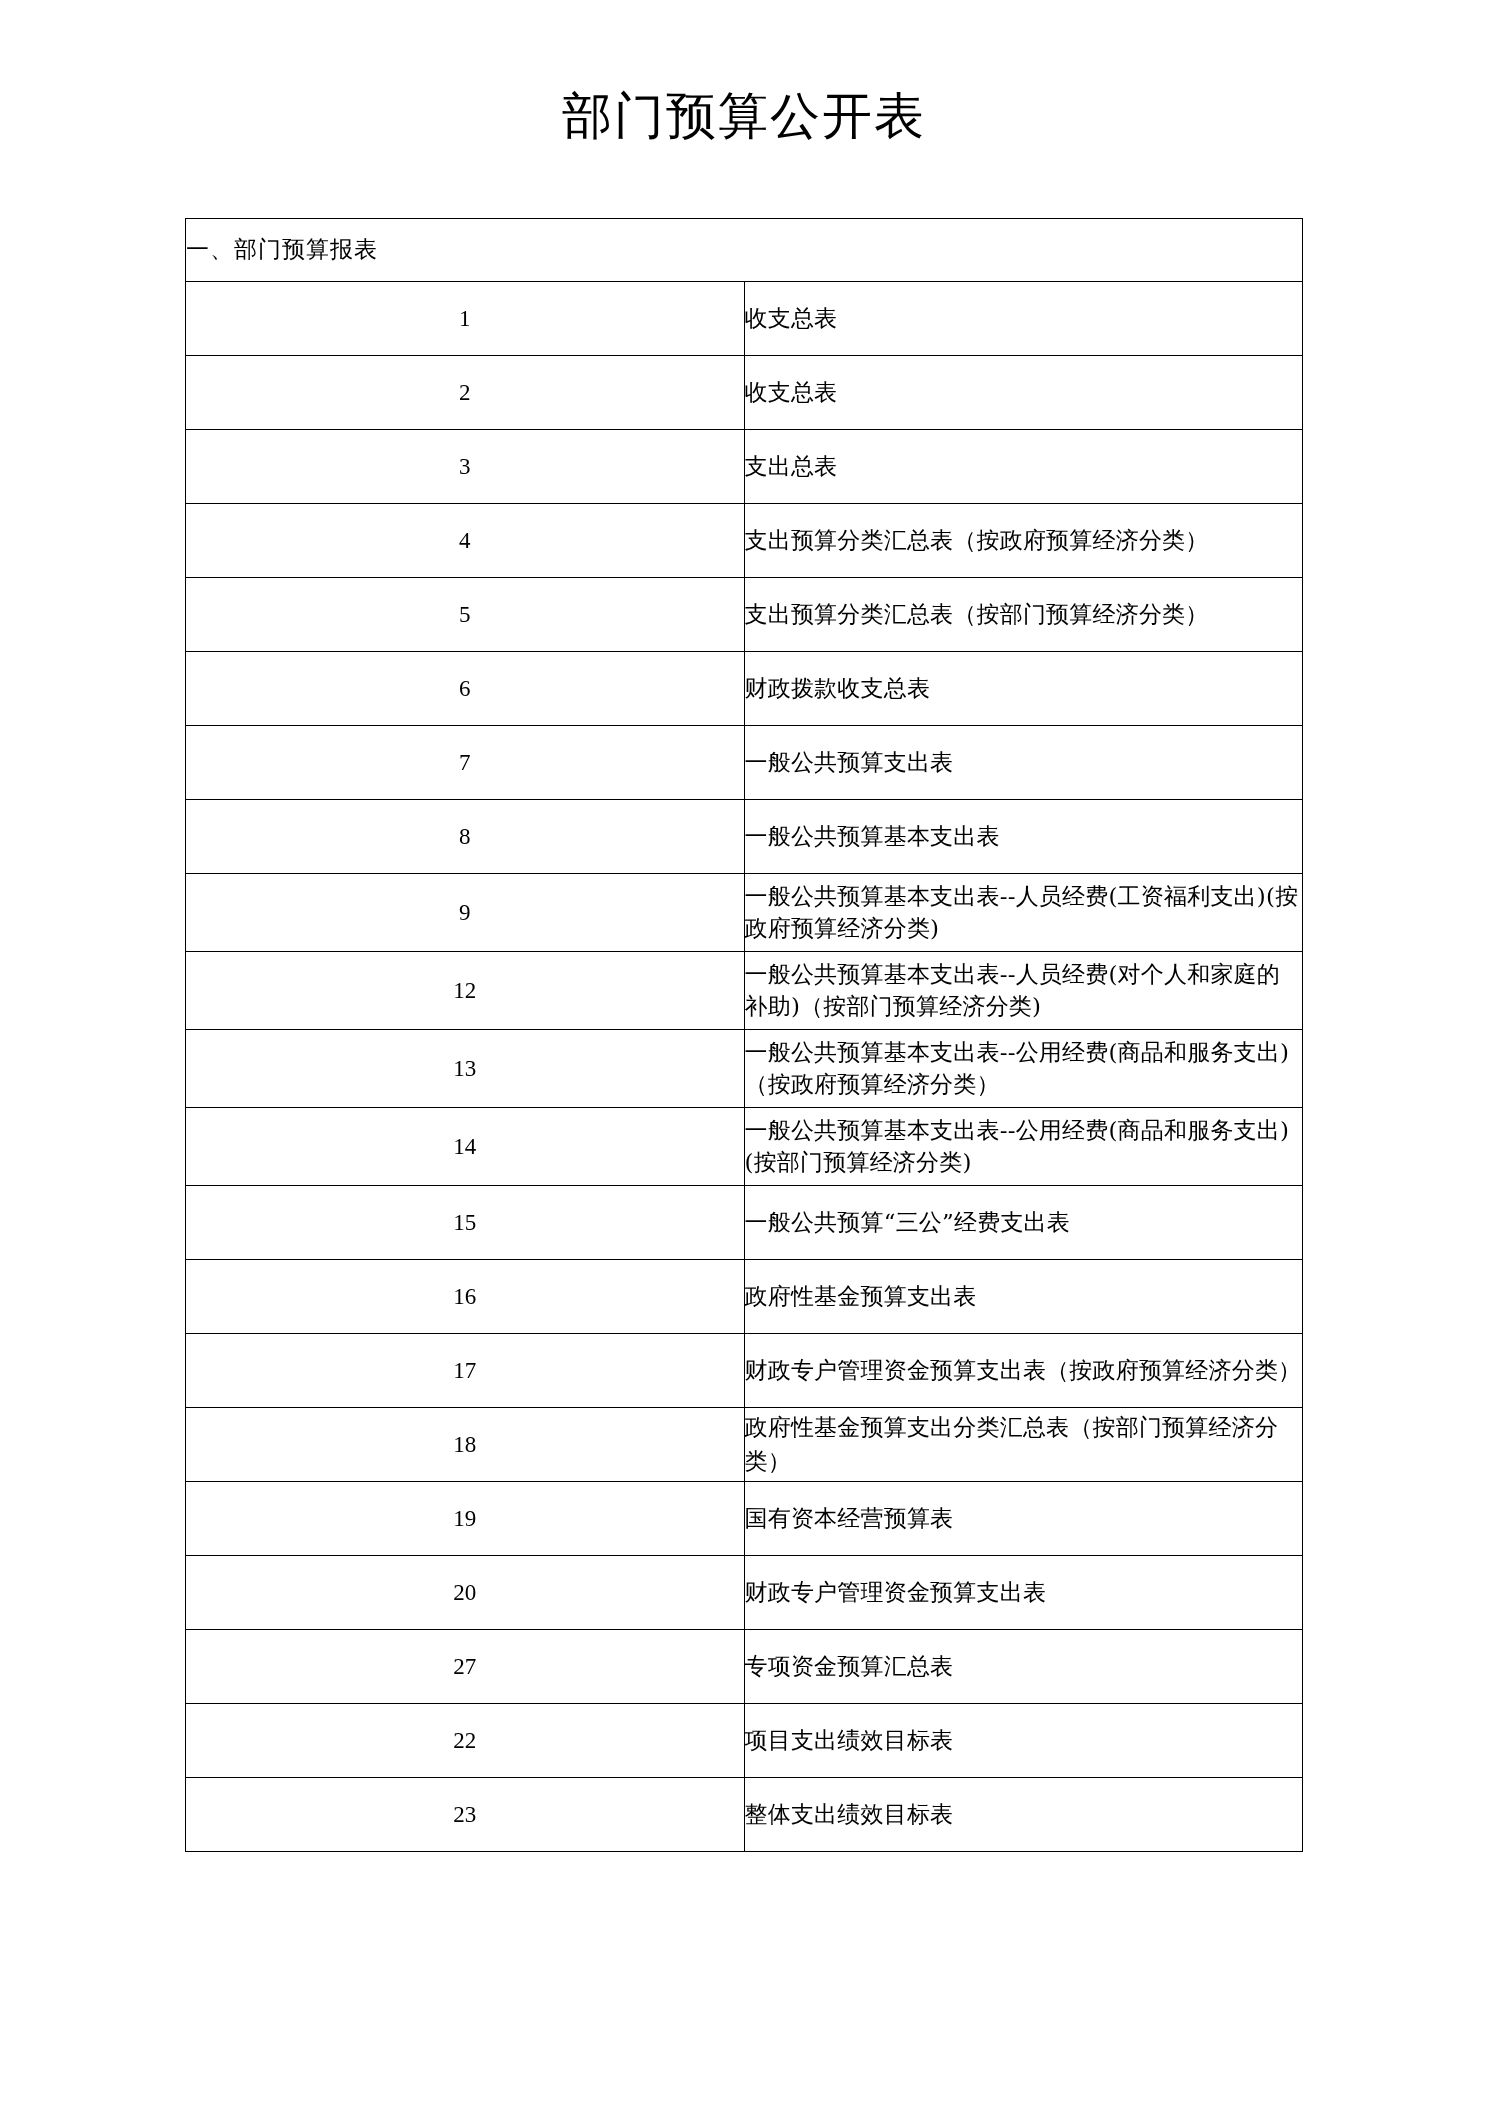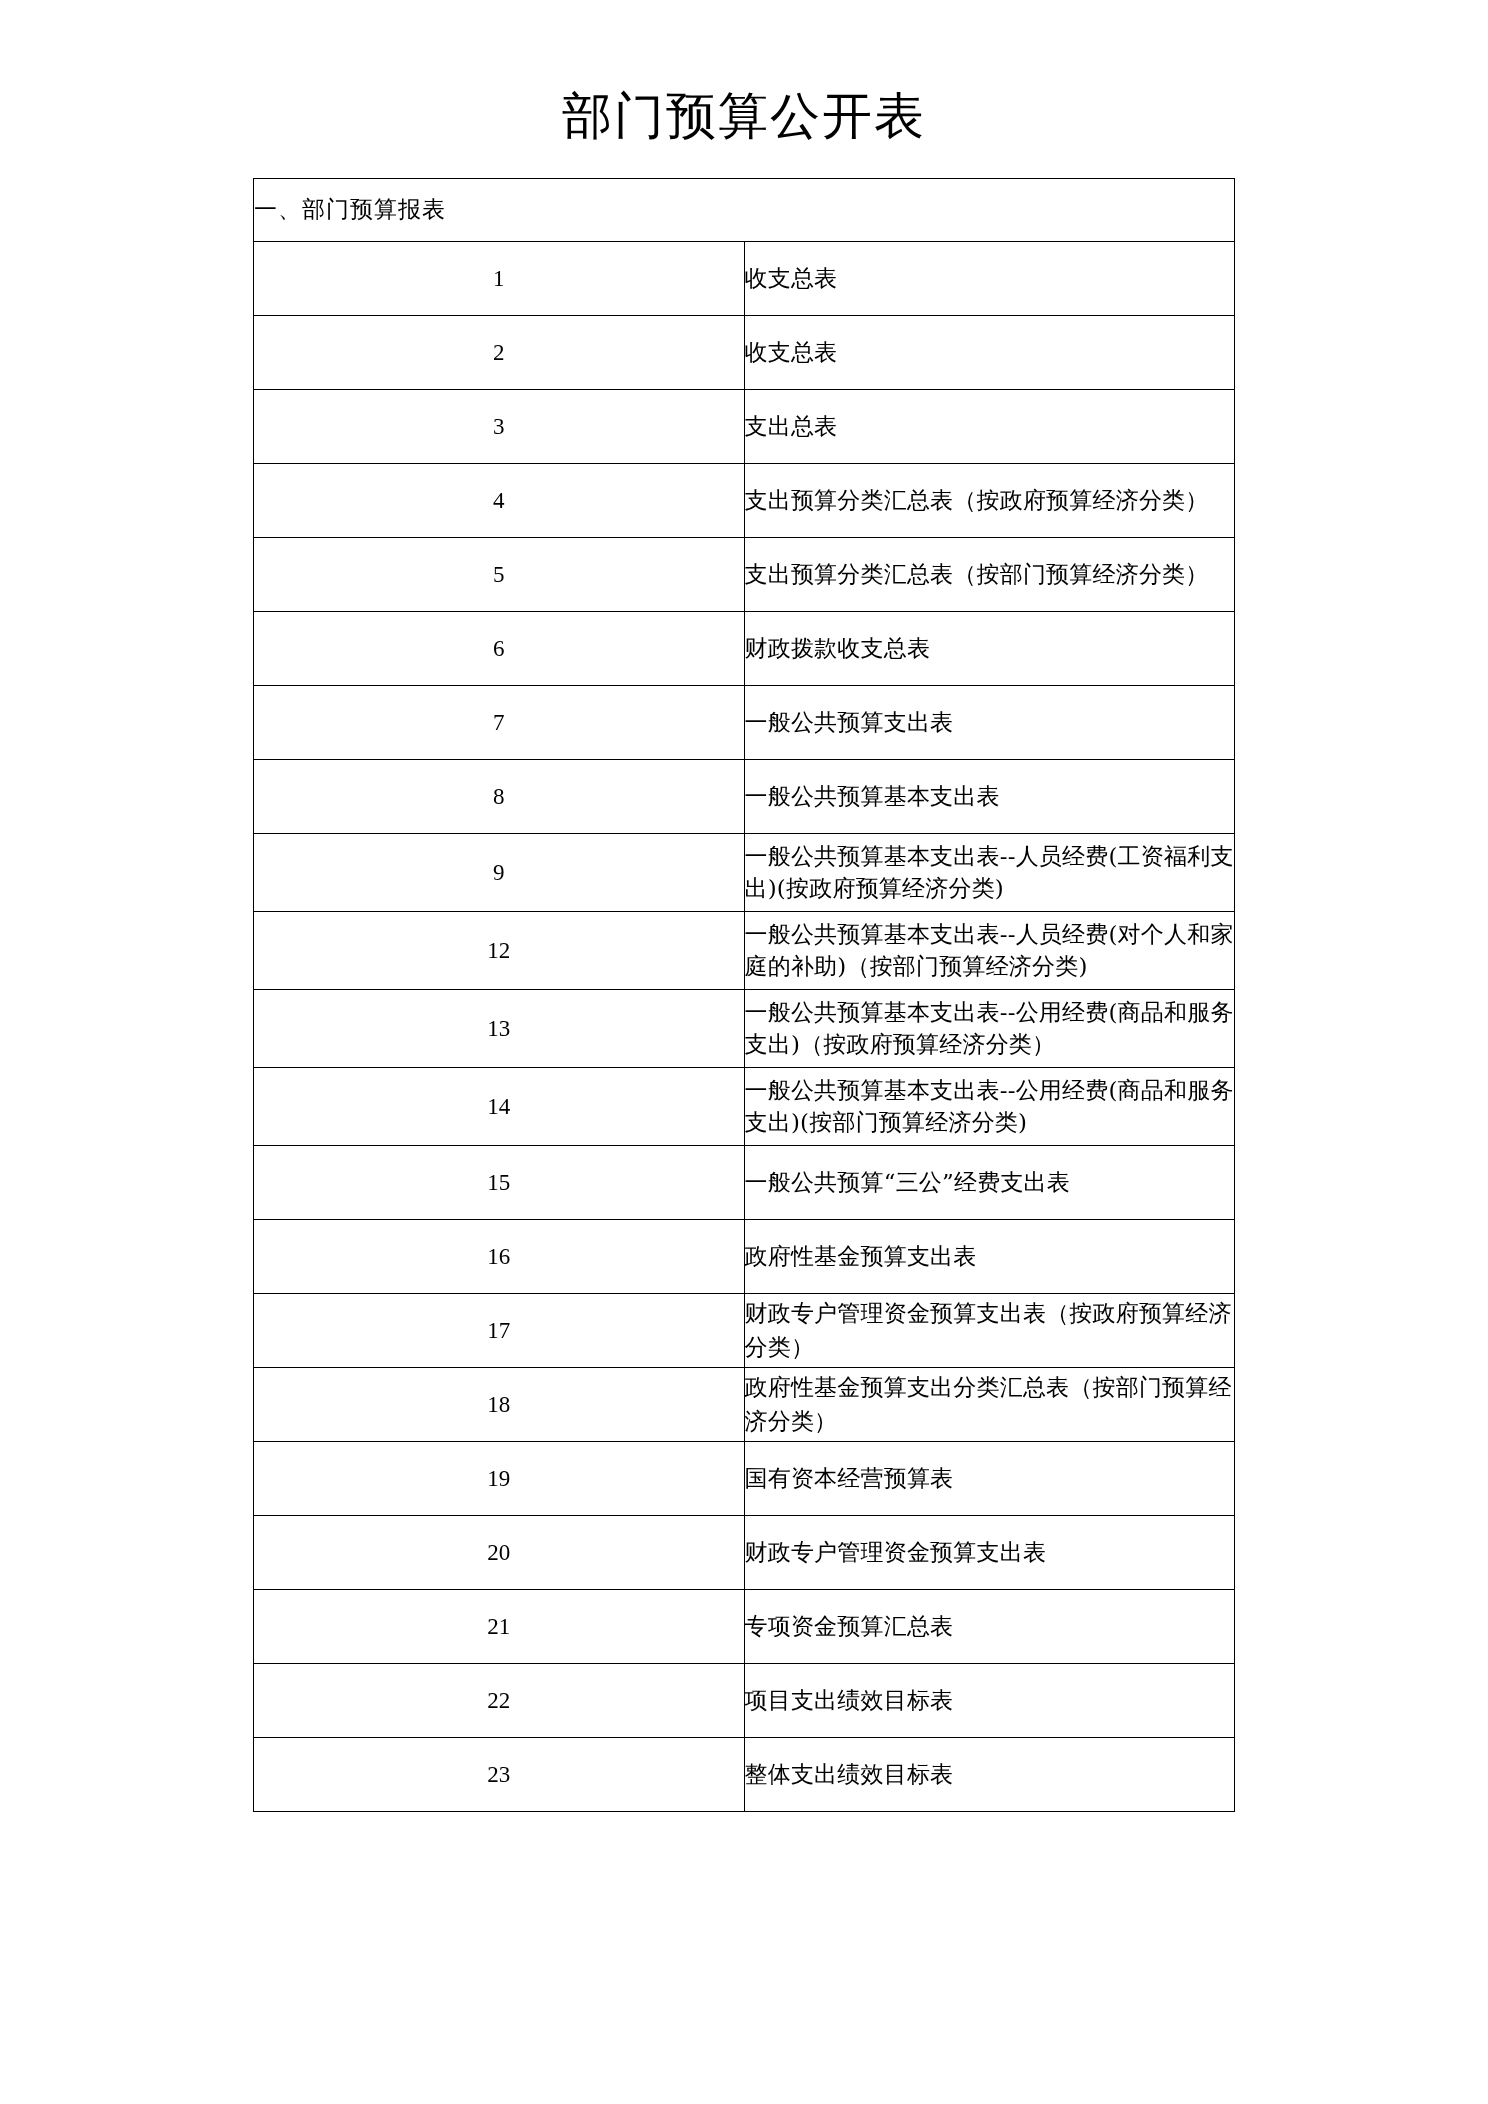"一、部门预算报表" .table-wrap { margin: 32px auto 0 auto -> 72px auto 0 auto; width: 982px -> 1118px }
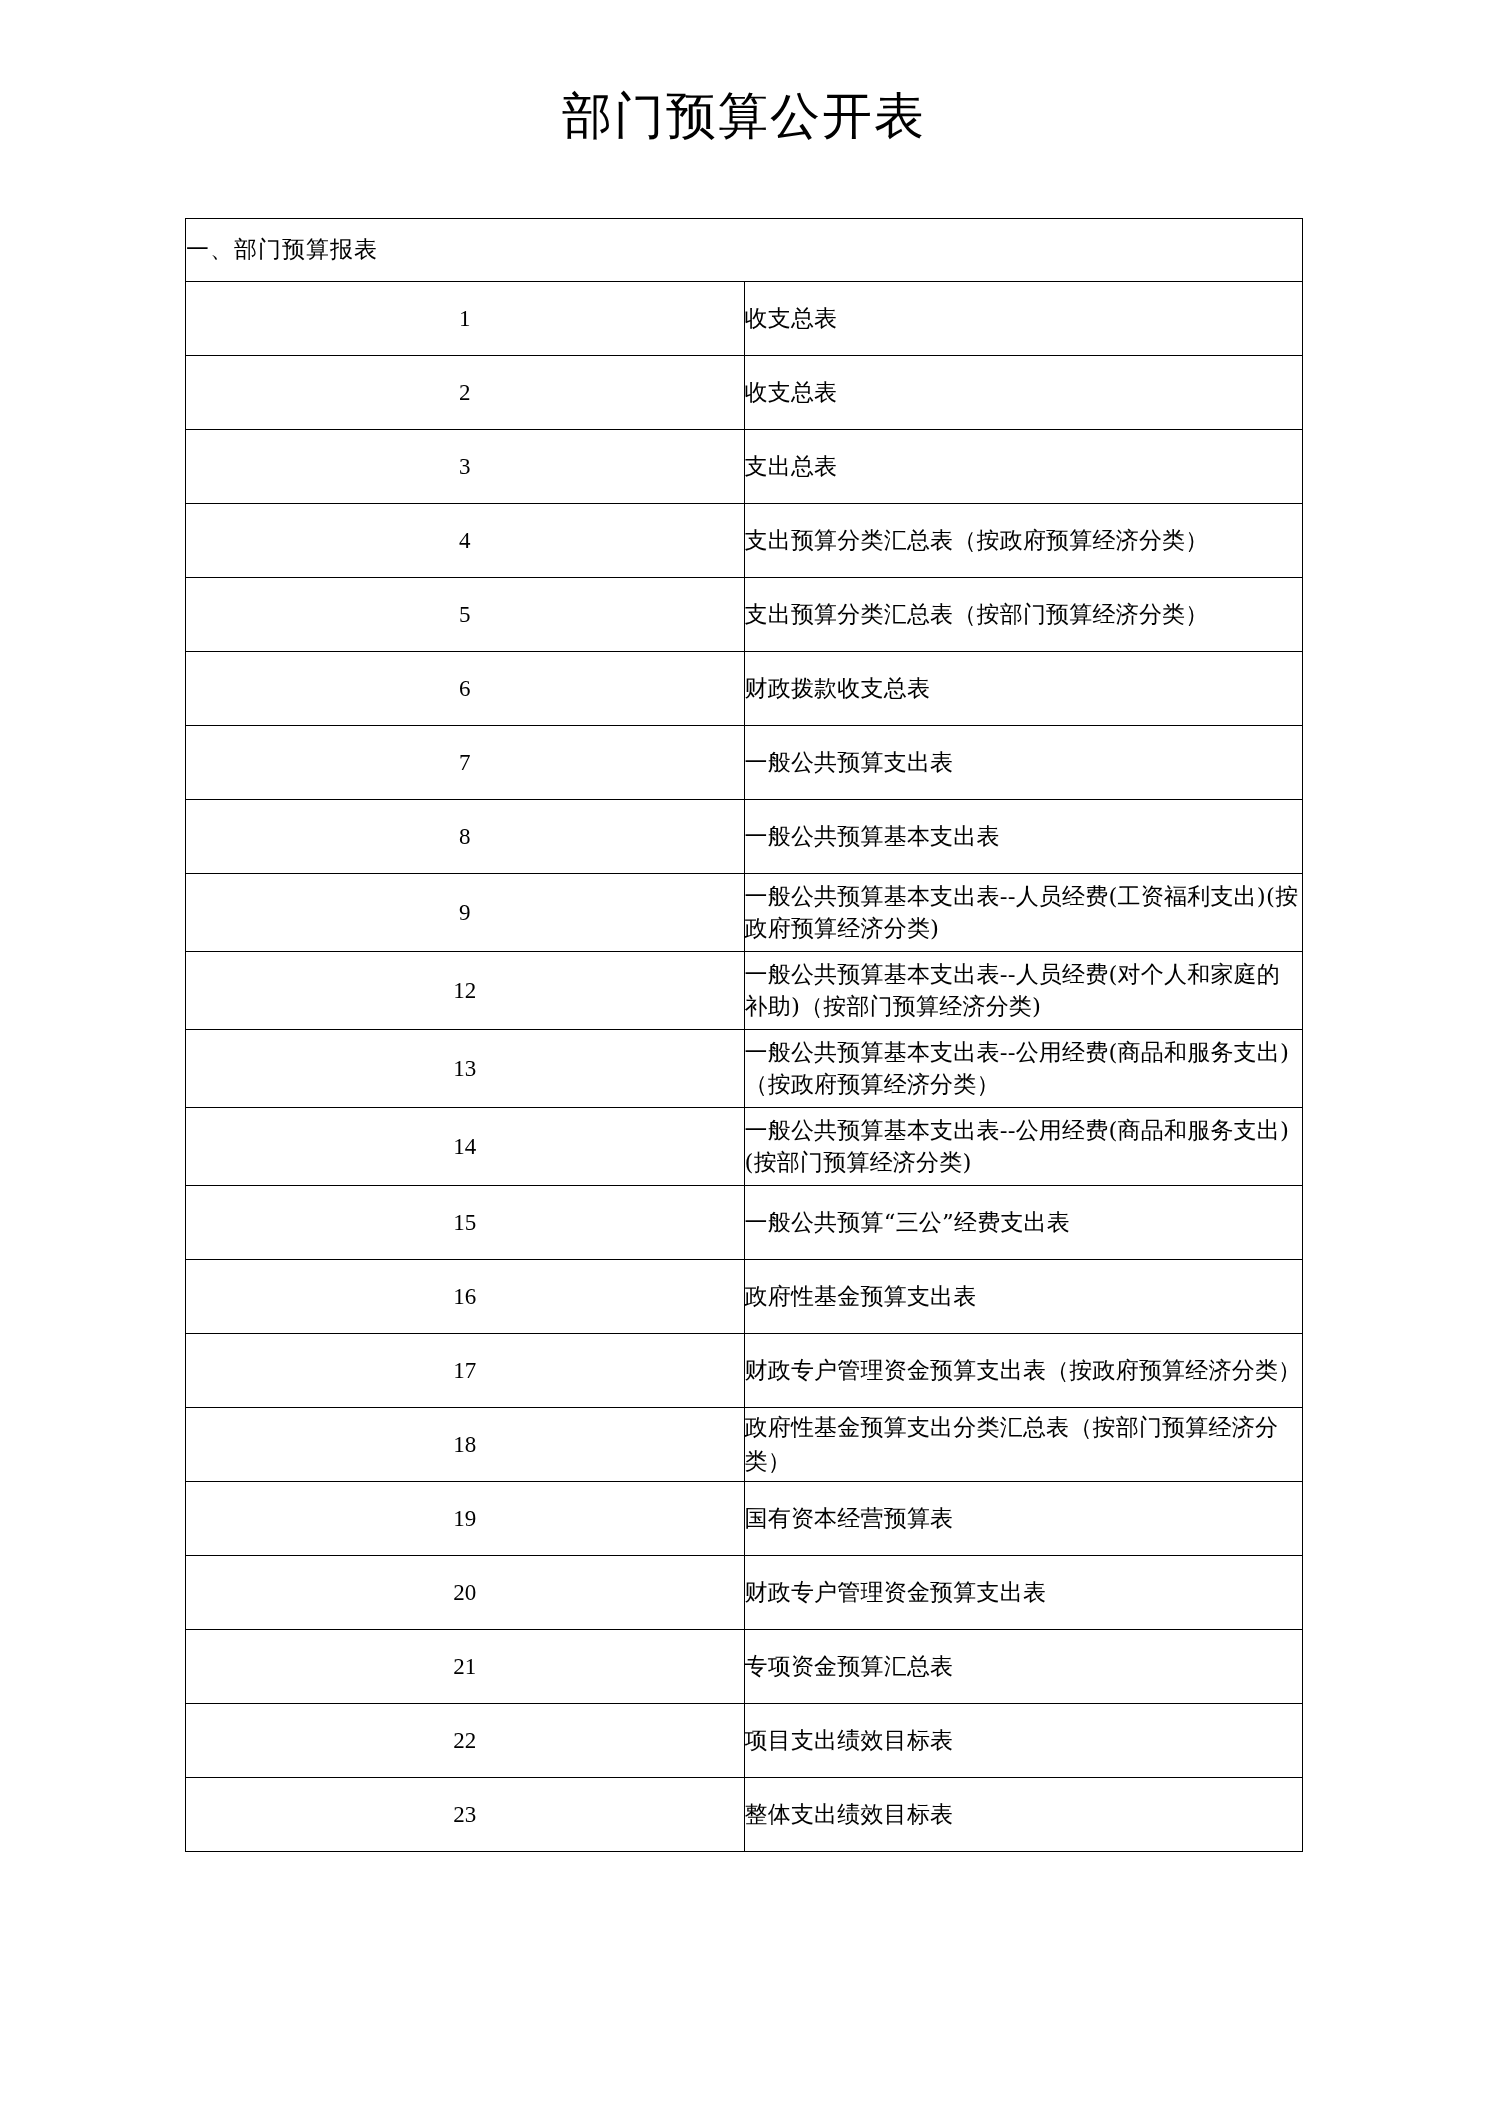"21" td.num-cell { text: 21 -> 27 }
